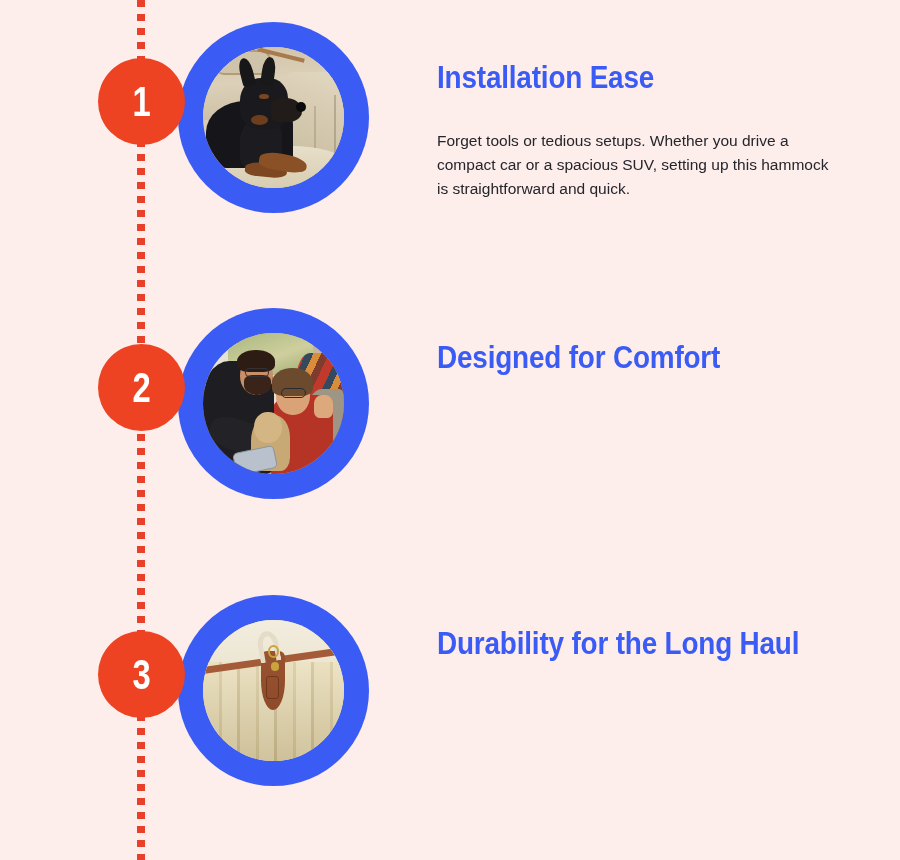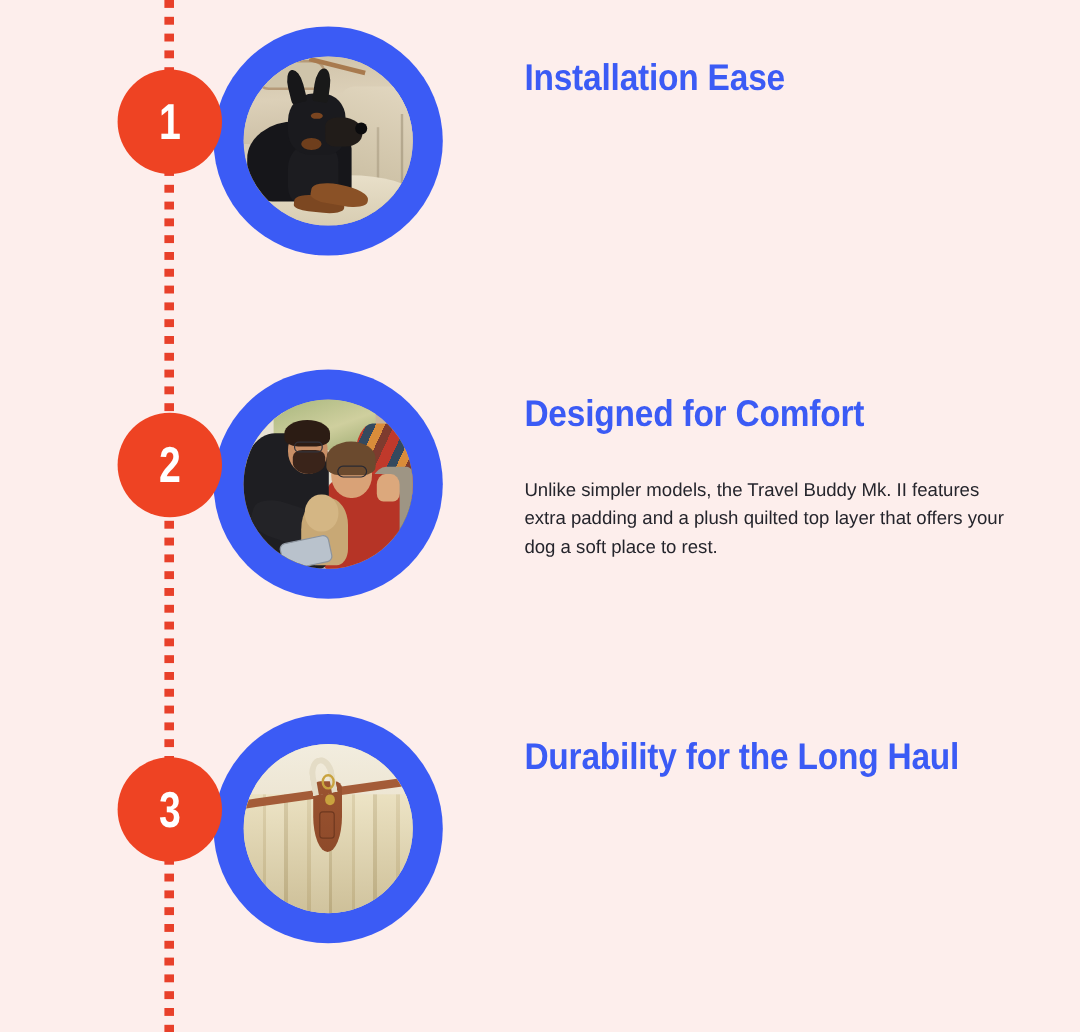"Installation Ease" .text-col { top: 1px -> 14px }
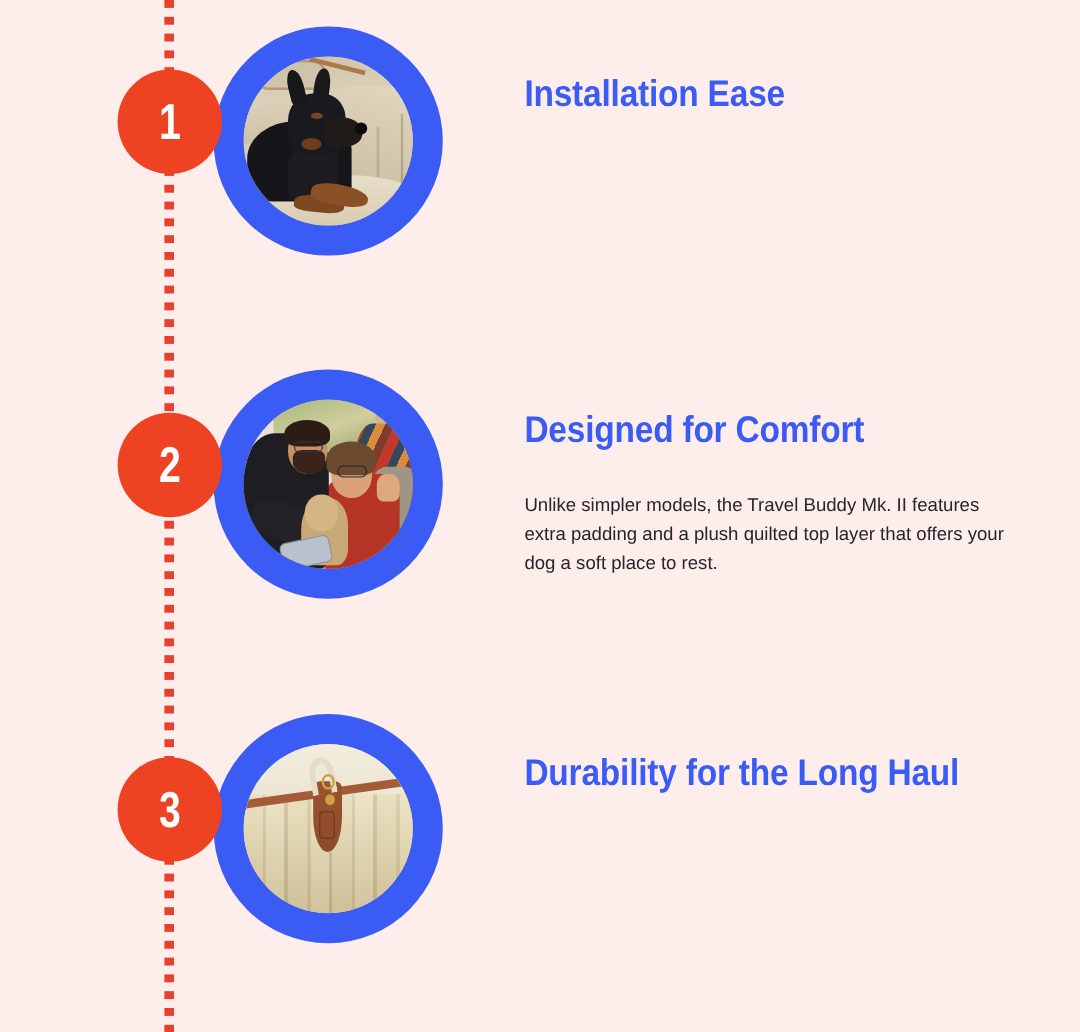"Forget tools or tedious setups." div.body-text { html: none -> <div>Forget tools or tedious setups. Whether you drive a compact car or a spacious SUV, setting up this hammock is straightforward and quick.</div> }
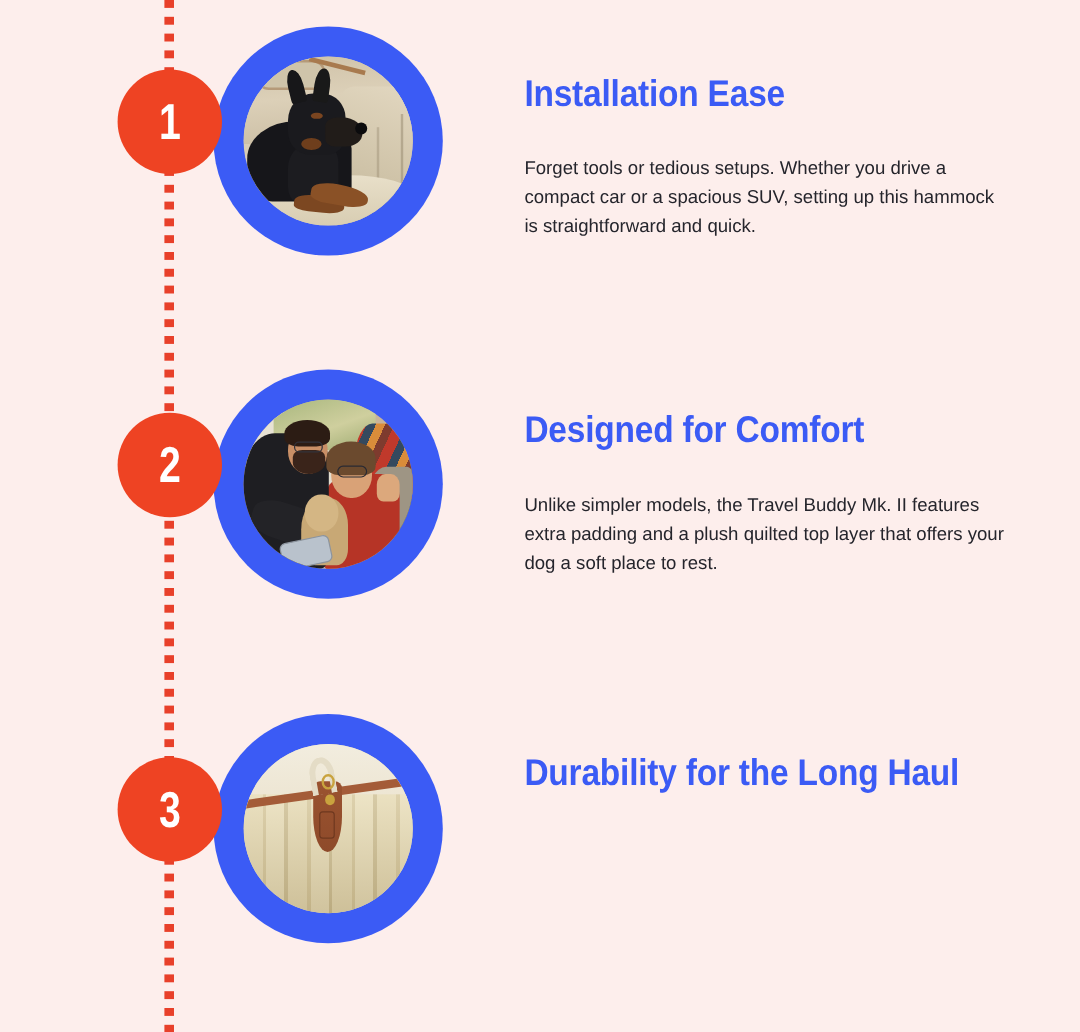"Unlike simpler models, the Travel" div.body-text { html: <div>Unlike simpler models, the Travel Buddy Mk. II features extra padding and a plush quilted top layer that offers your dog a soft place to rest.</div> -> none }
